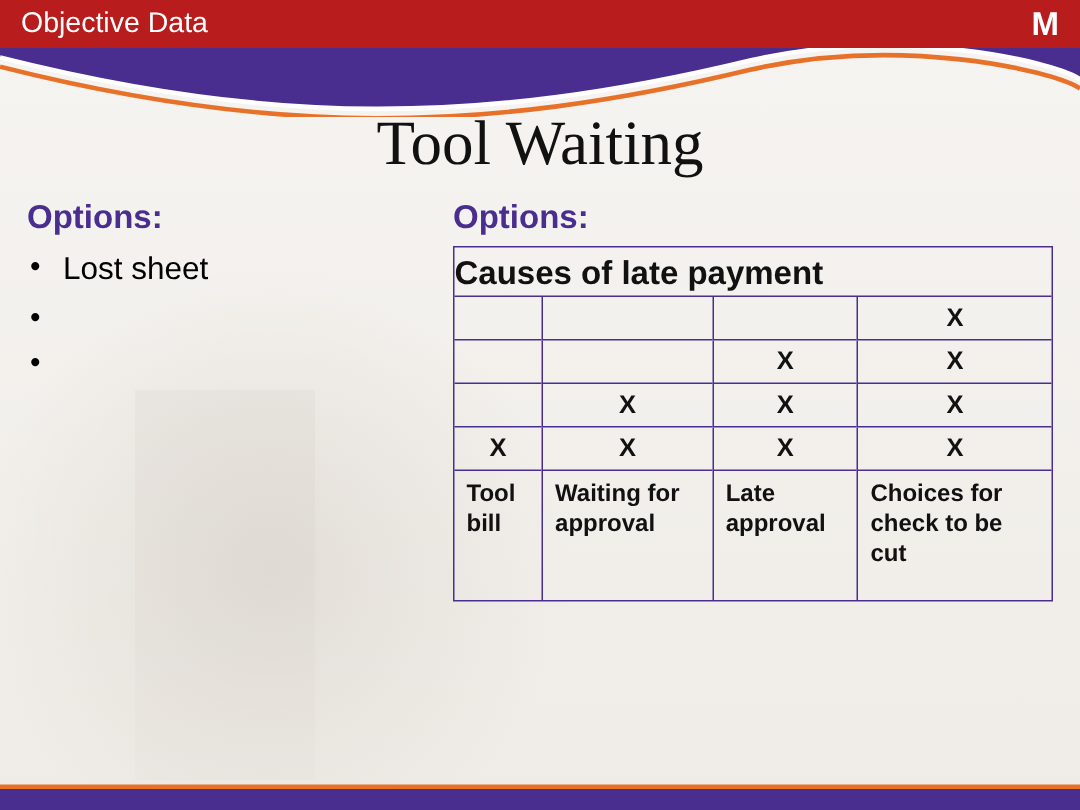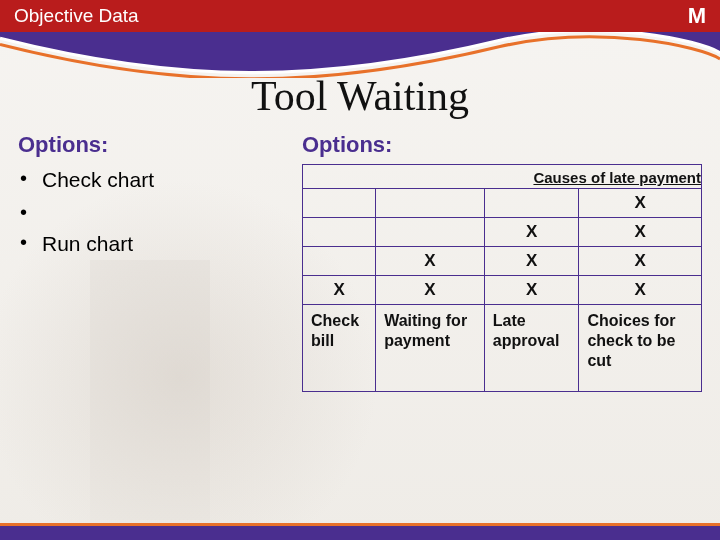"Check chart" span { text: Check chart -> Lost sheet }
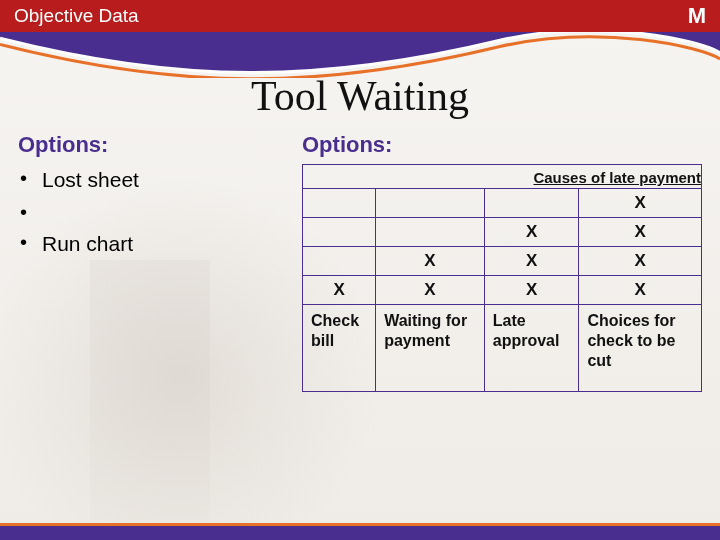"Causes of late payment" .table-caption { font-size: 15px -> 22px; text-align: right -> left; text-decoration: underline -> none }
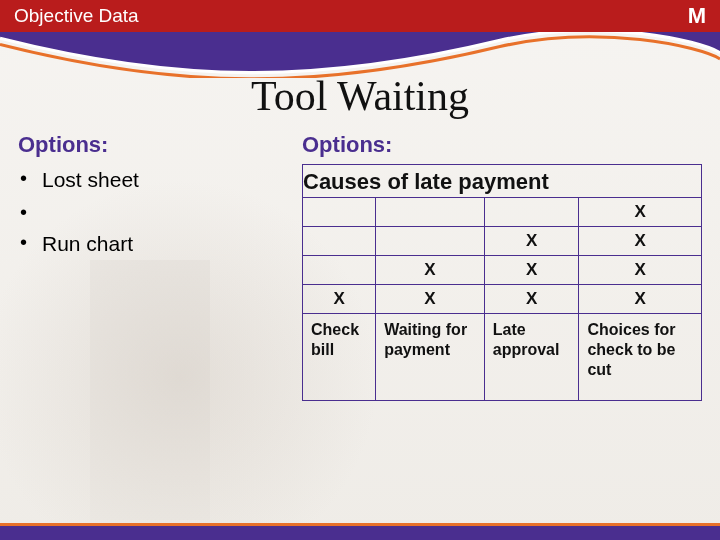"Run chart" span { html: <span>Run chart</span> -> none }
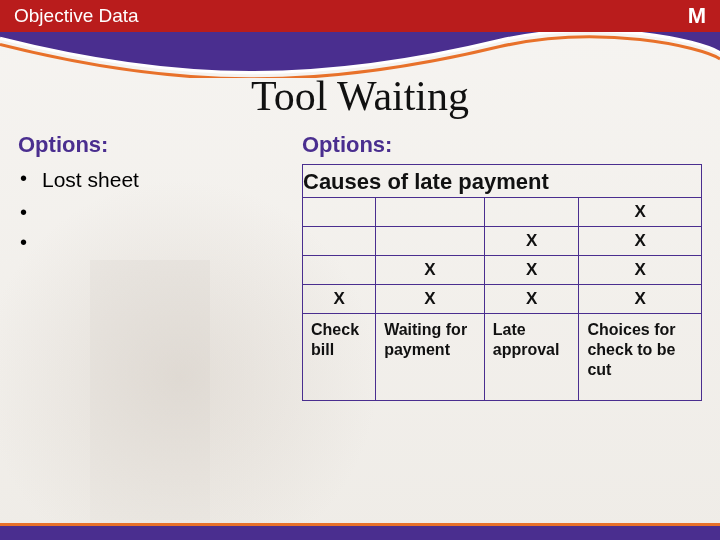"Check bill" th { text: Check -> Tool }
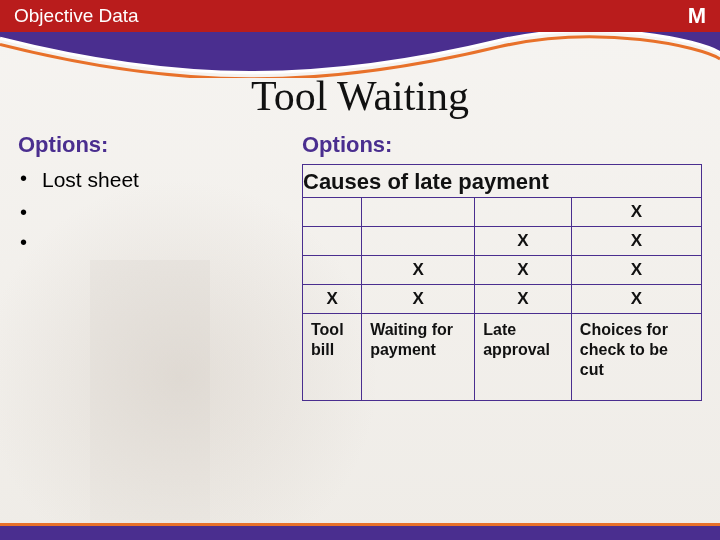"Waiting for payment" th { text: payment -> approval }
